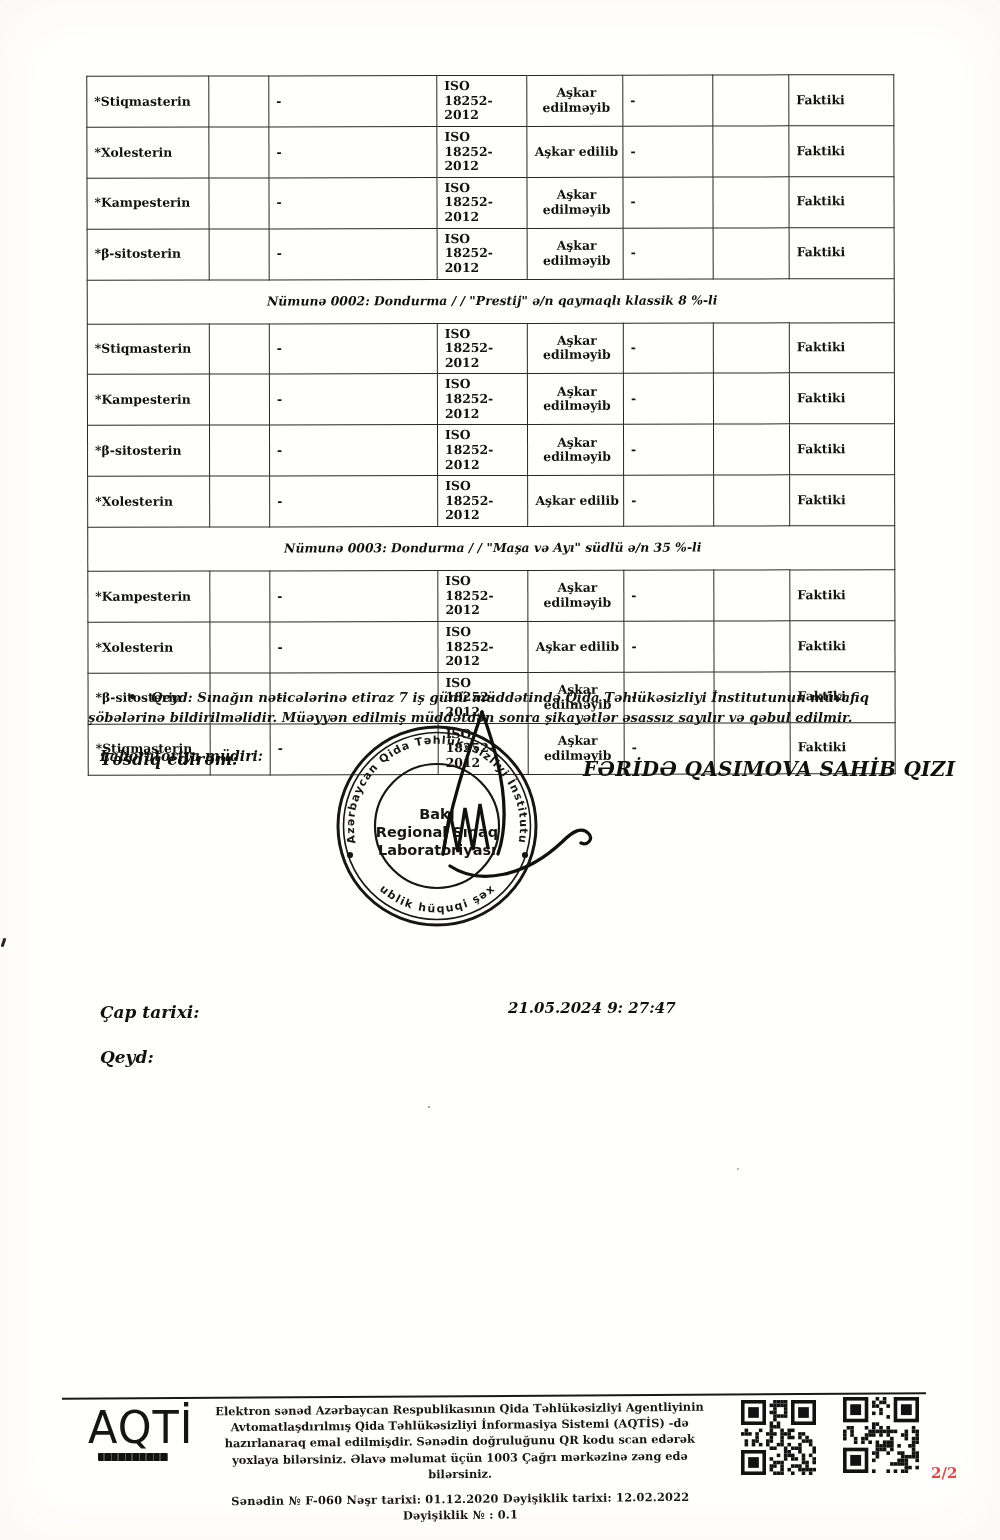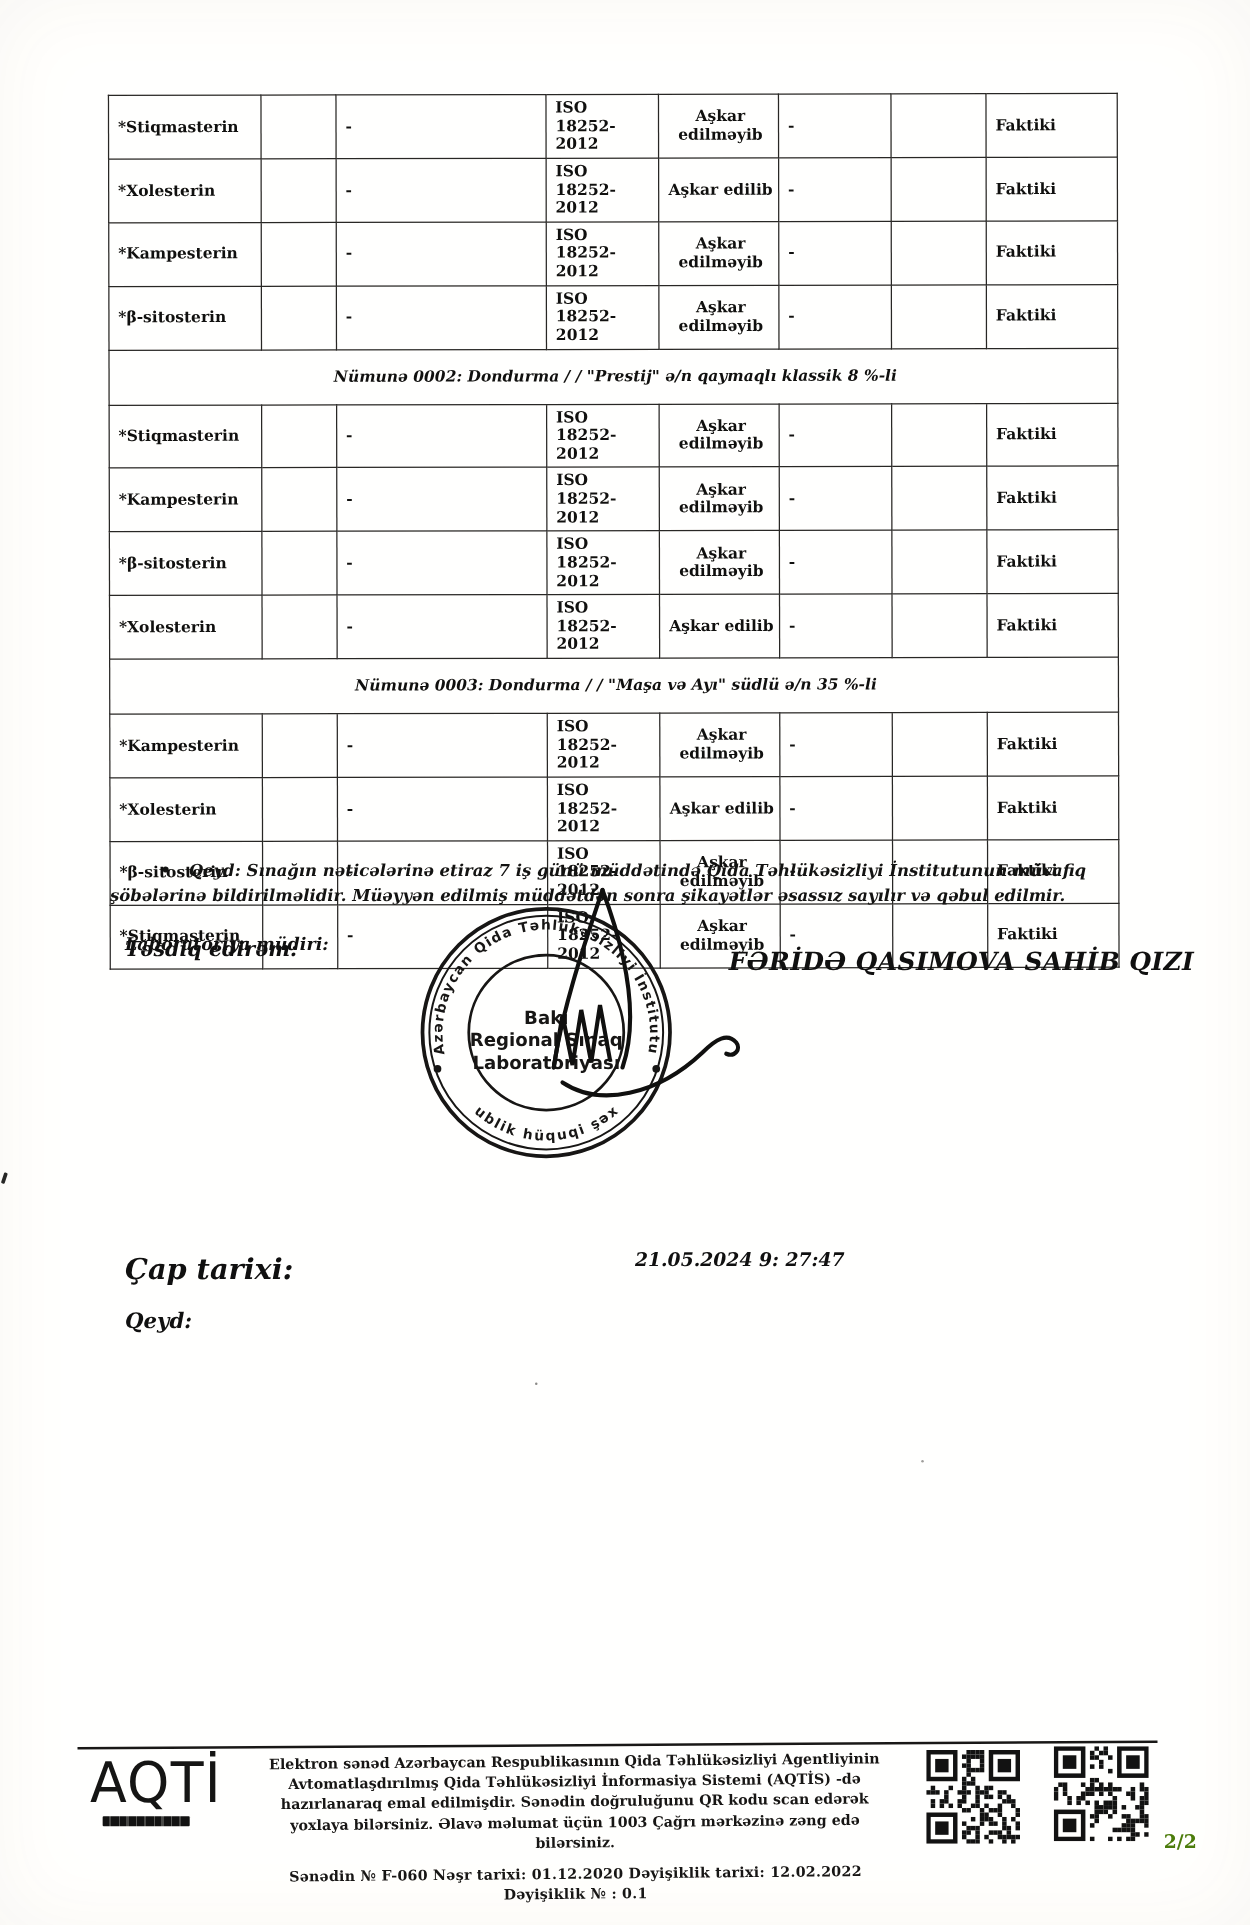"Çap tarixi:" .cap-label { font-size: 23px -> 17px }
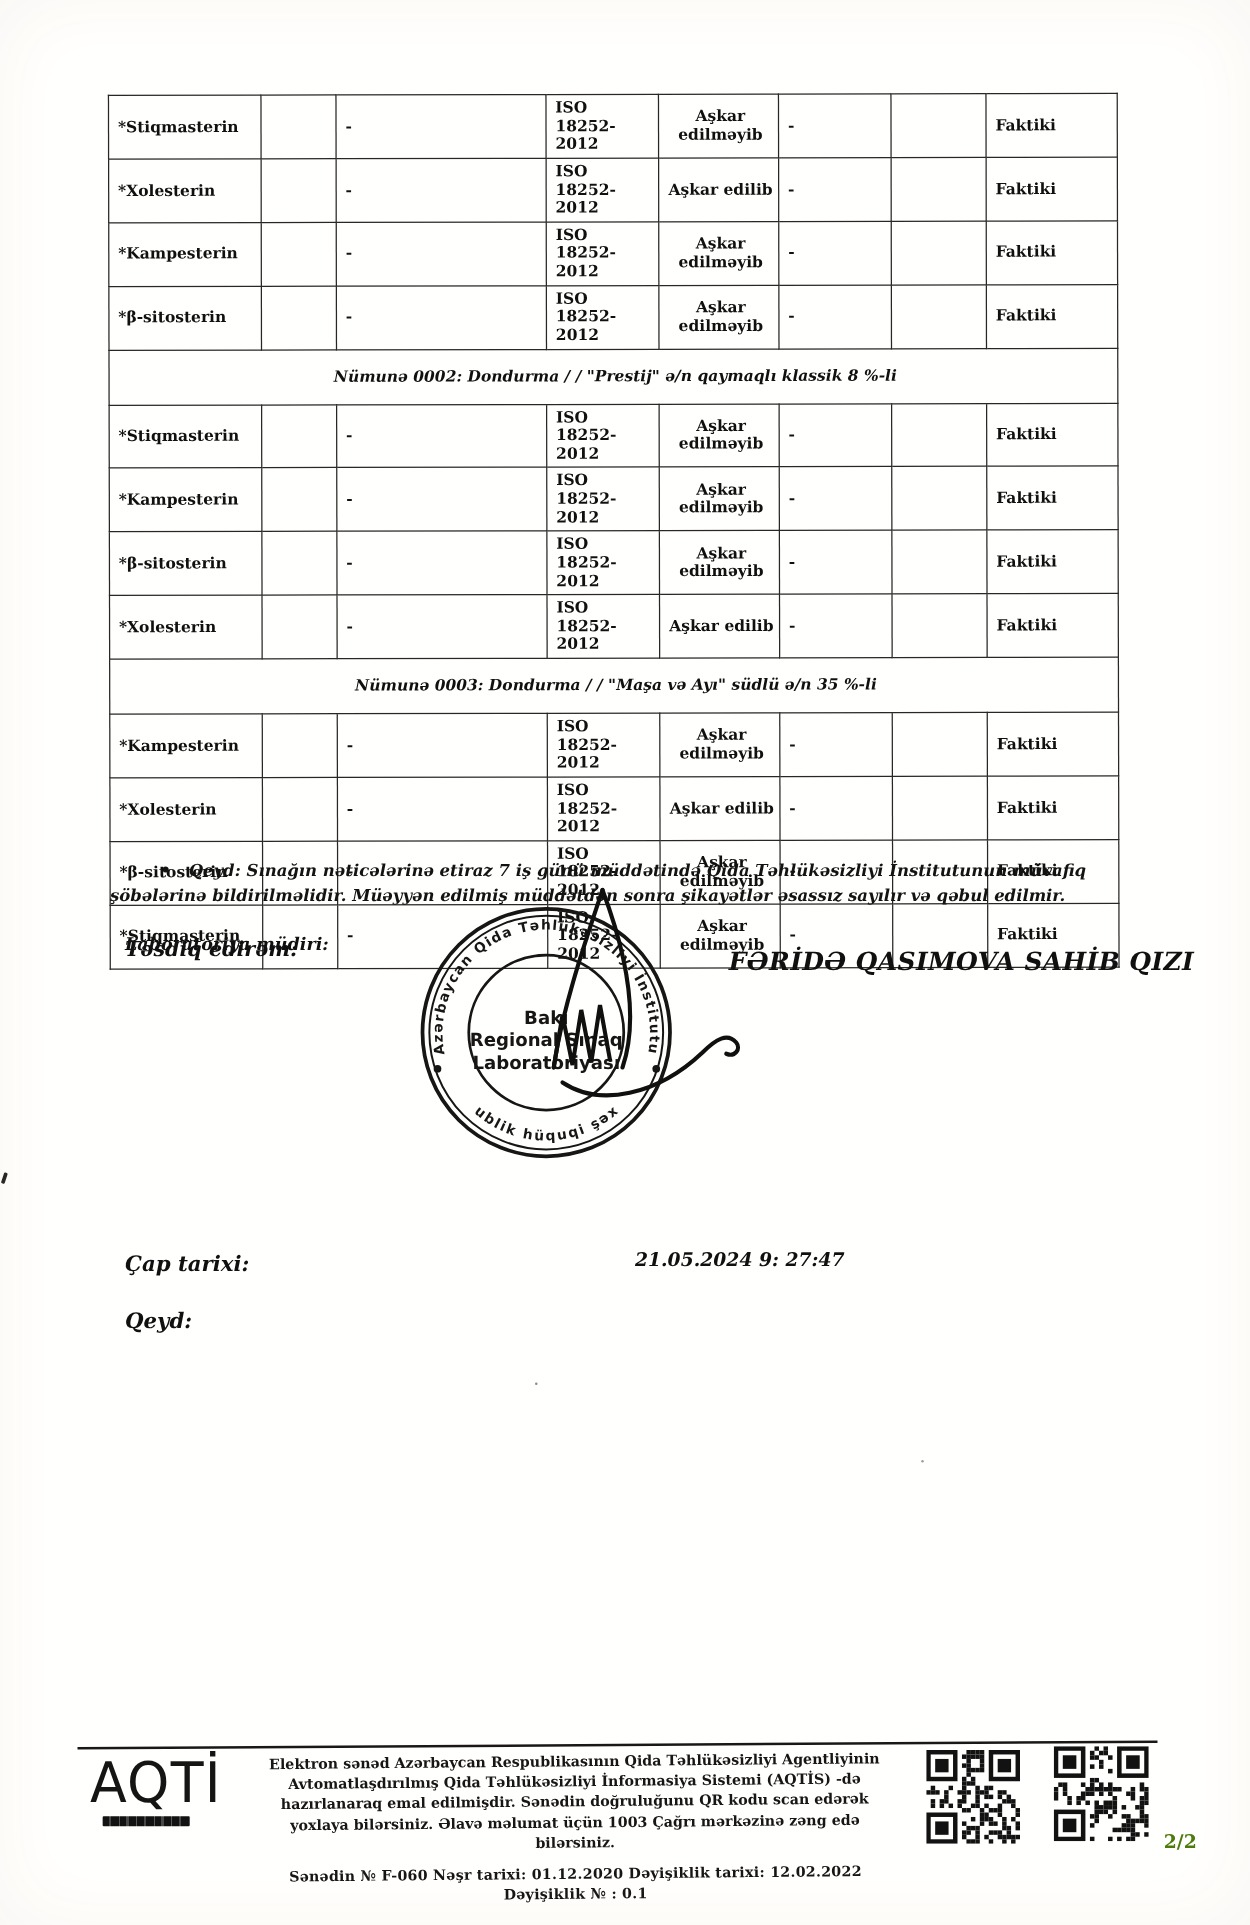"AQTİ" .logo { left: 72px -> 88px }
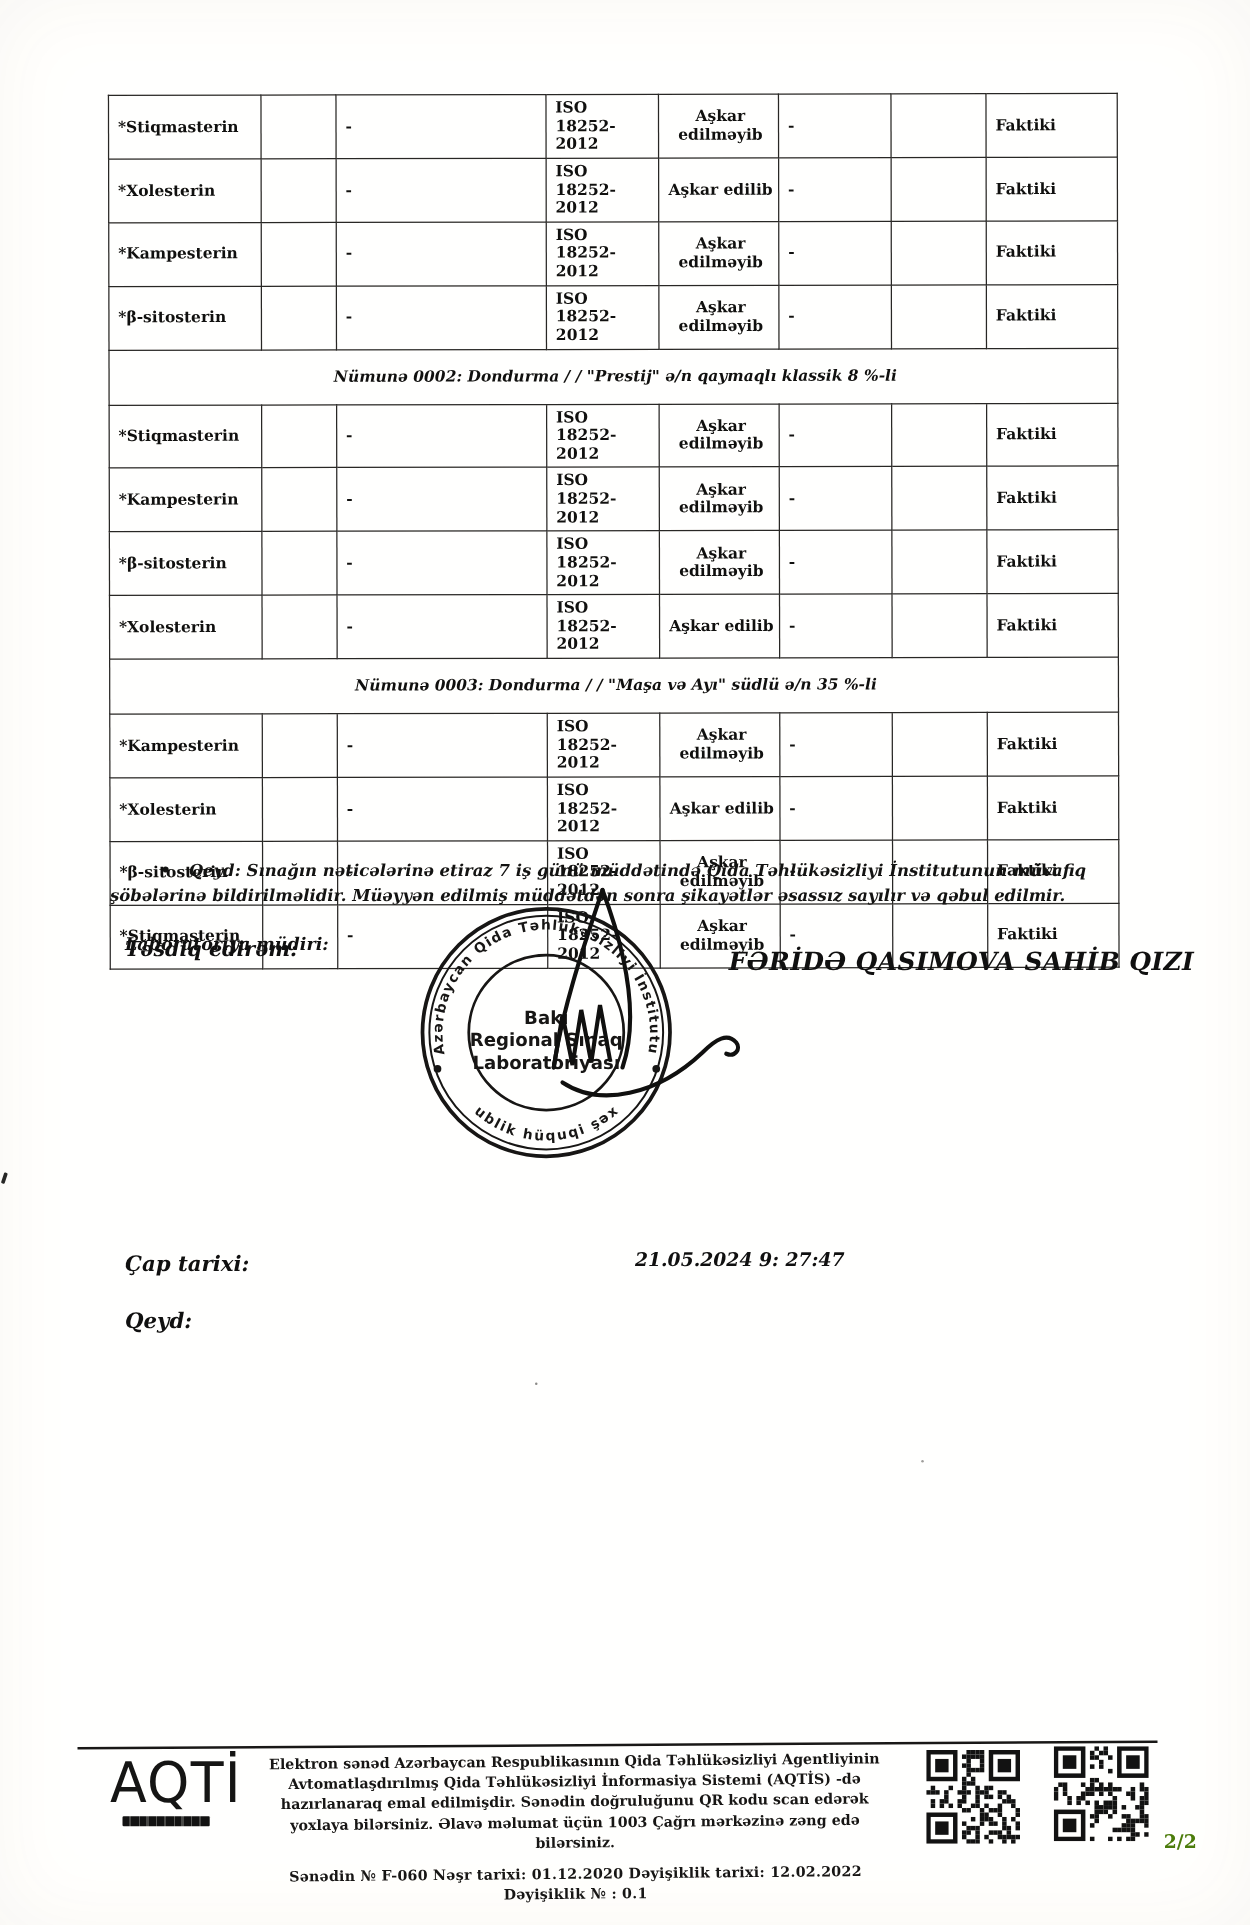"2/2" .page-num { color: #4d7c0f -> #ef4444 }
